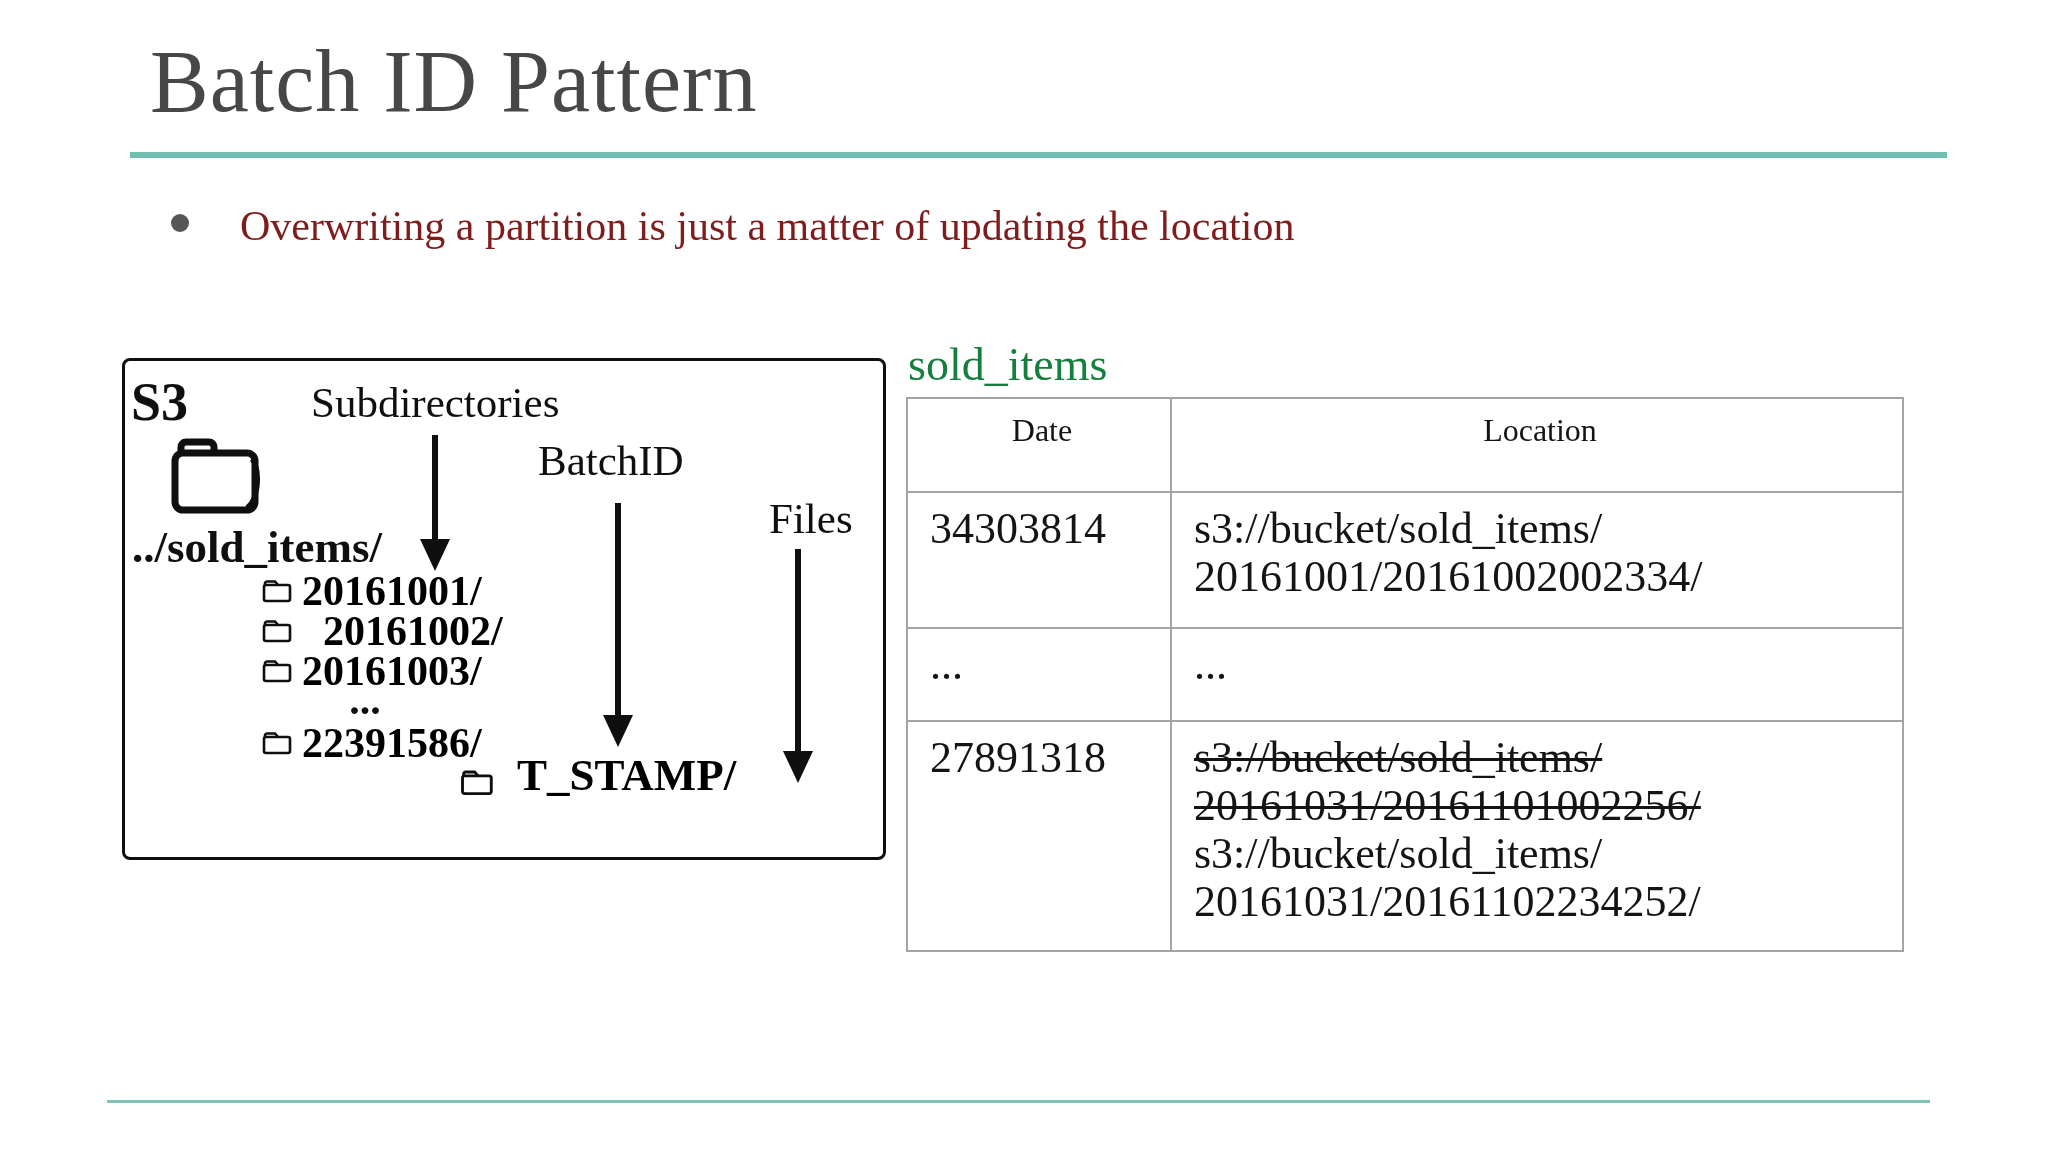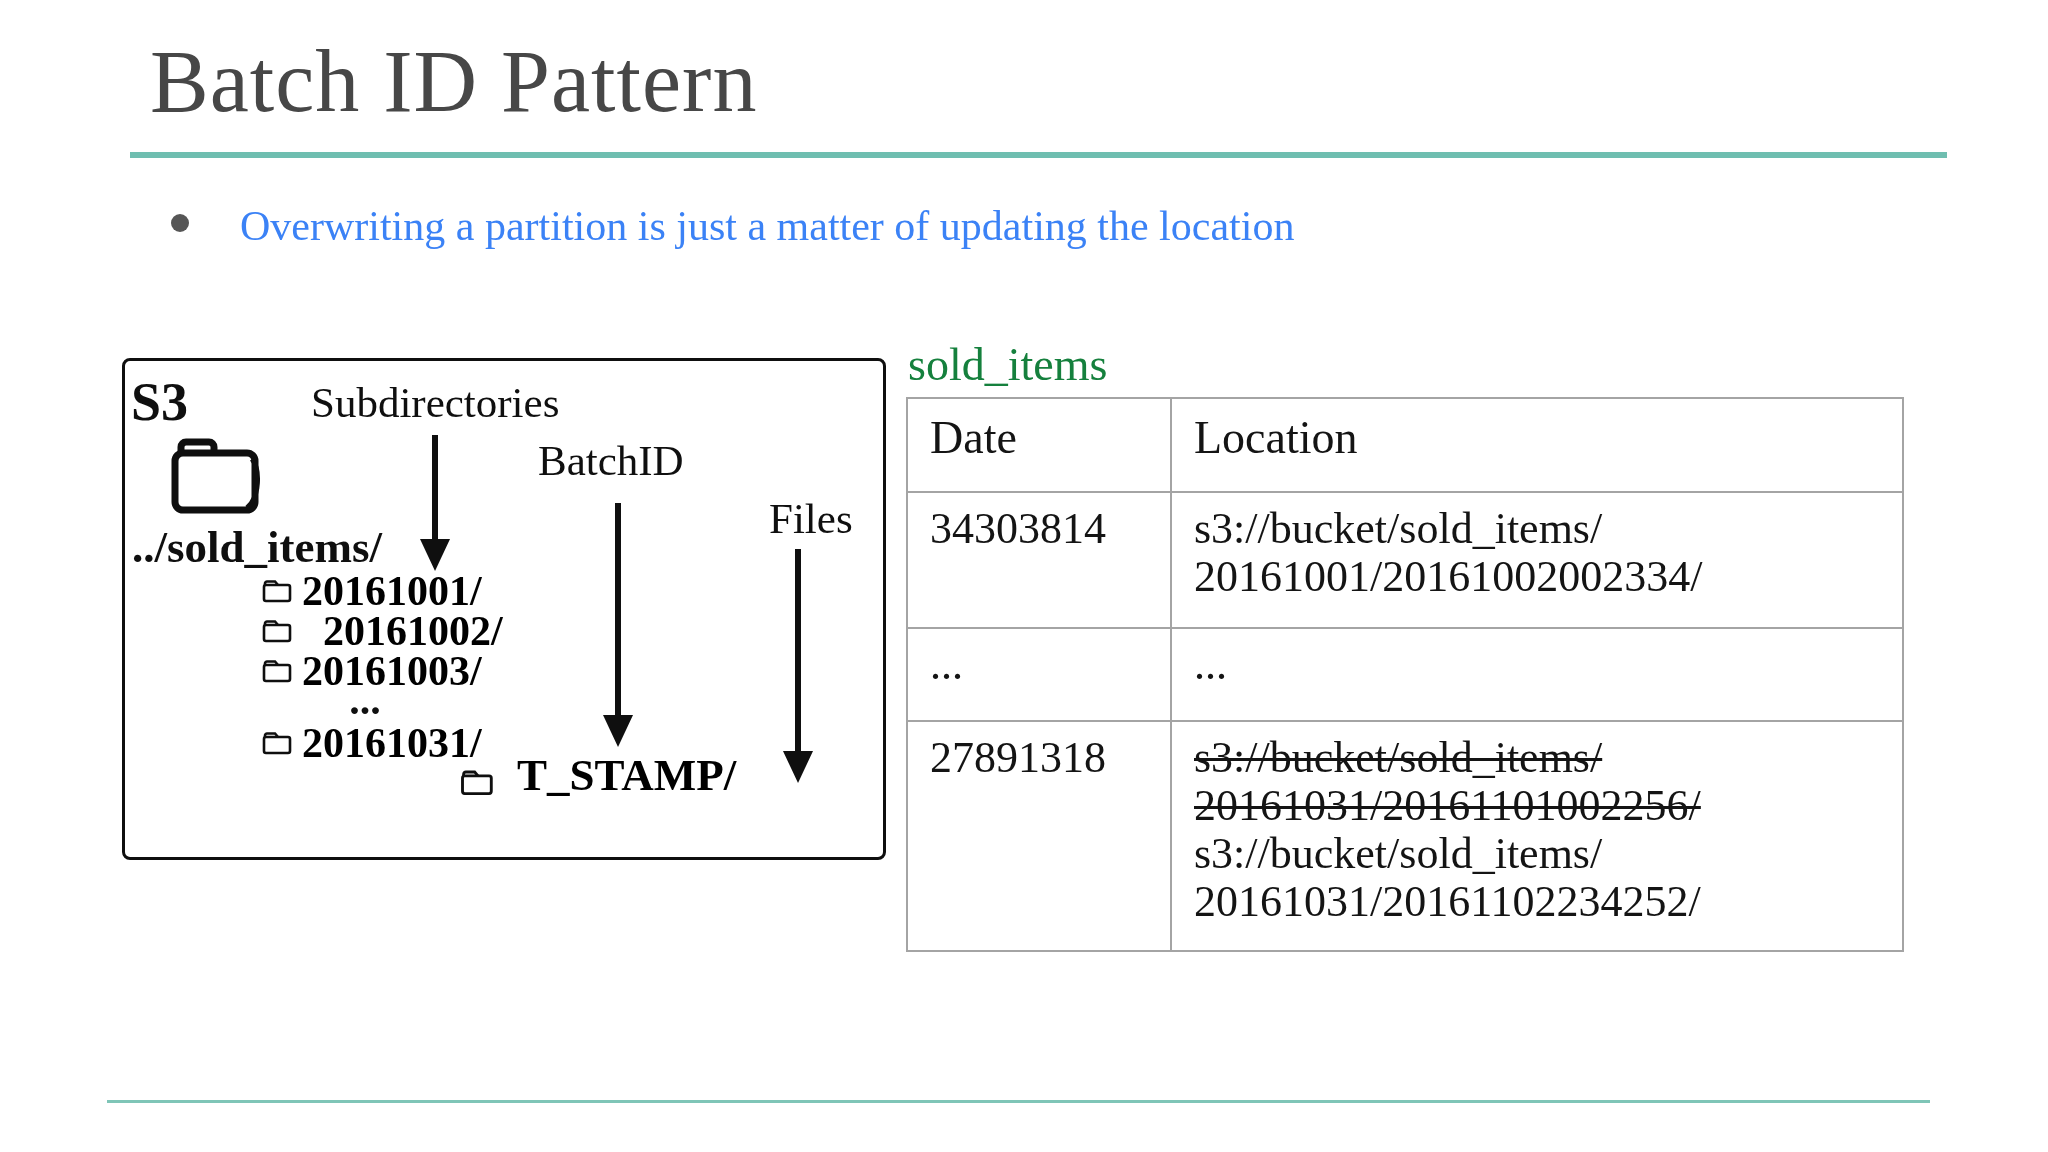"Overwriting a partition is just" .bullet-text { color: #3b82f6 -> #7f1d1d }
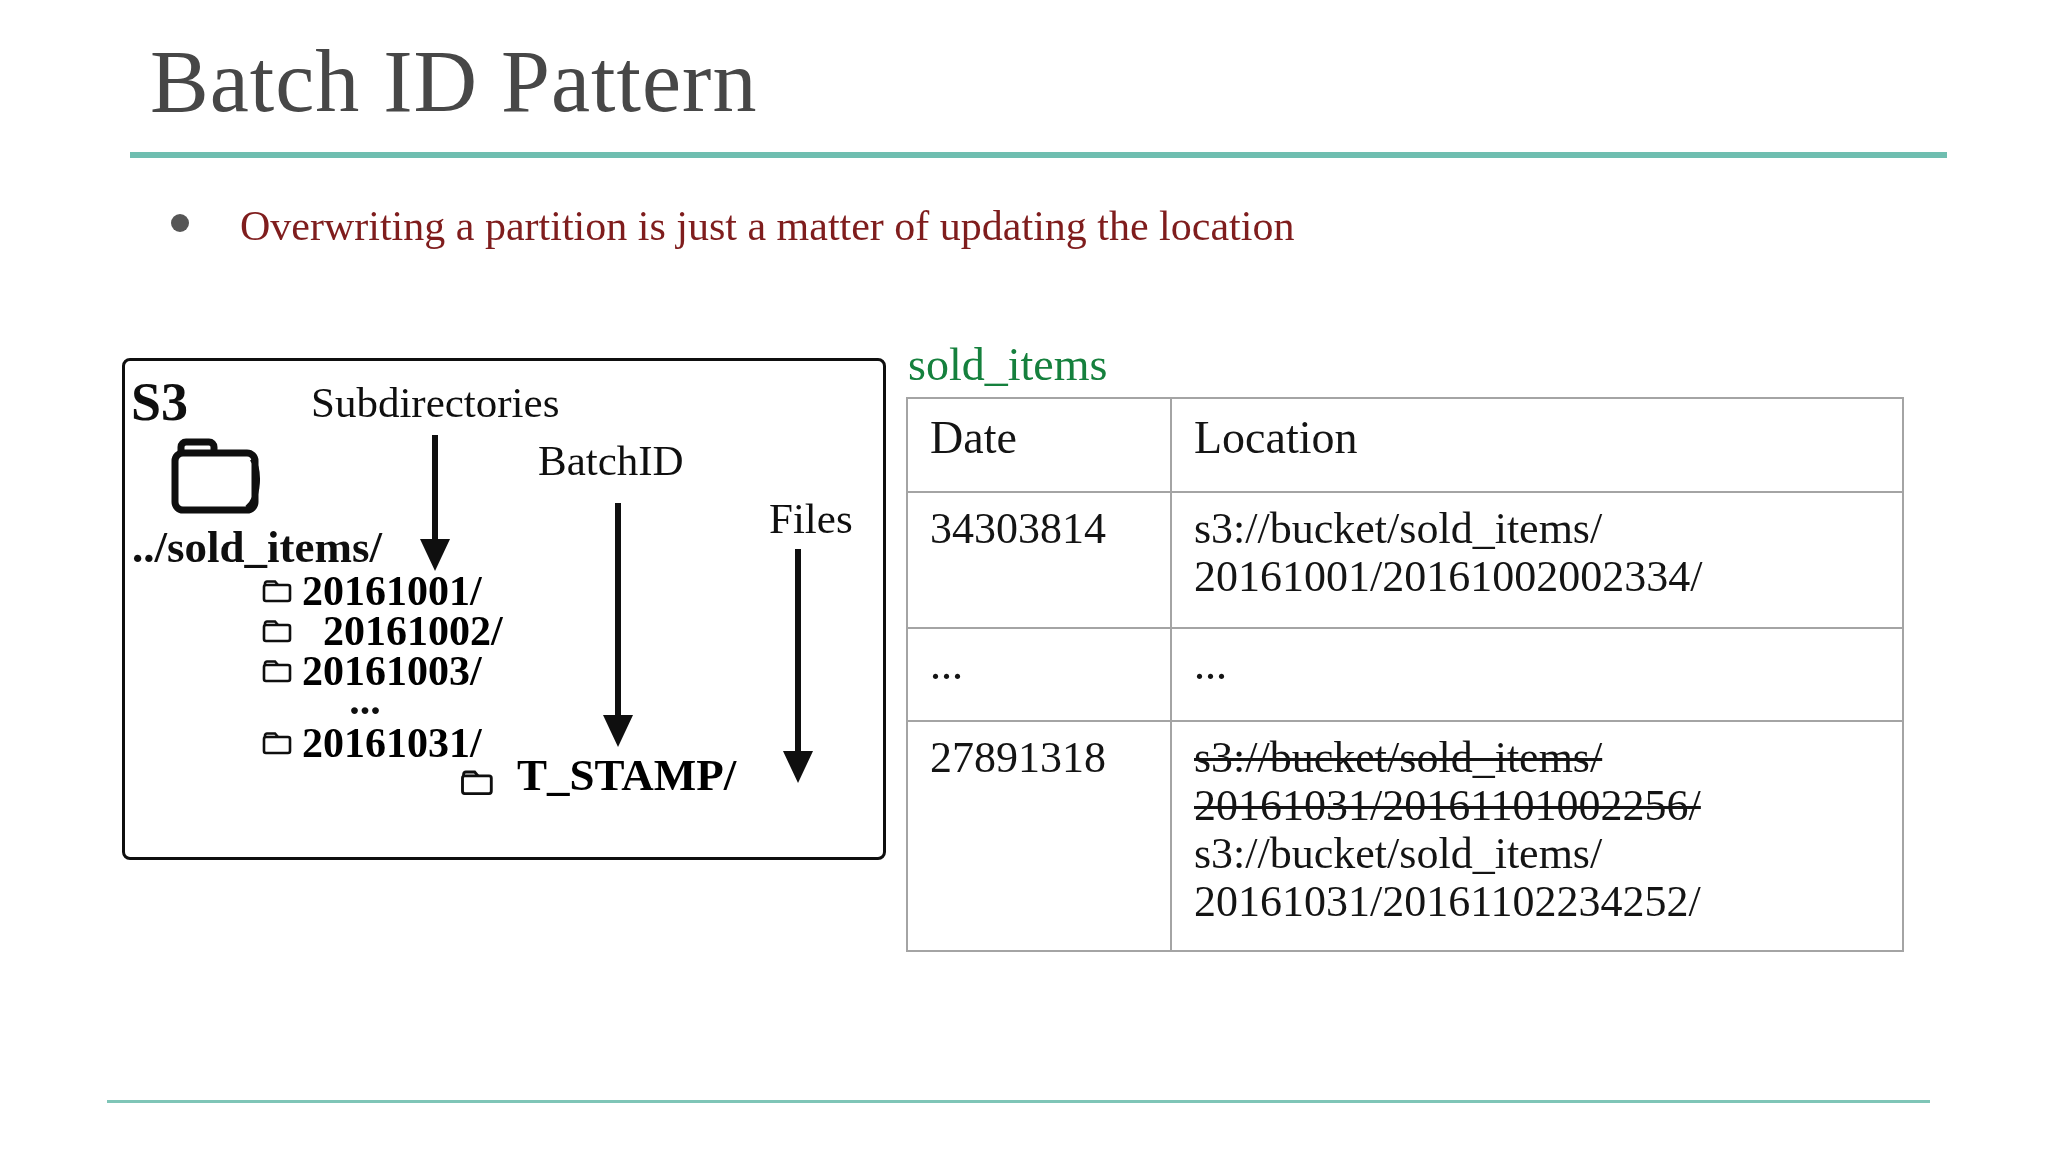"Date" tr.row-header td { font-size: 46px -> 32px; text-align: none -> center }
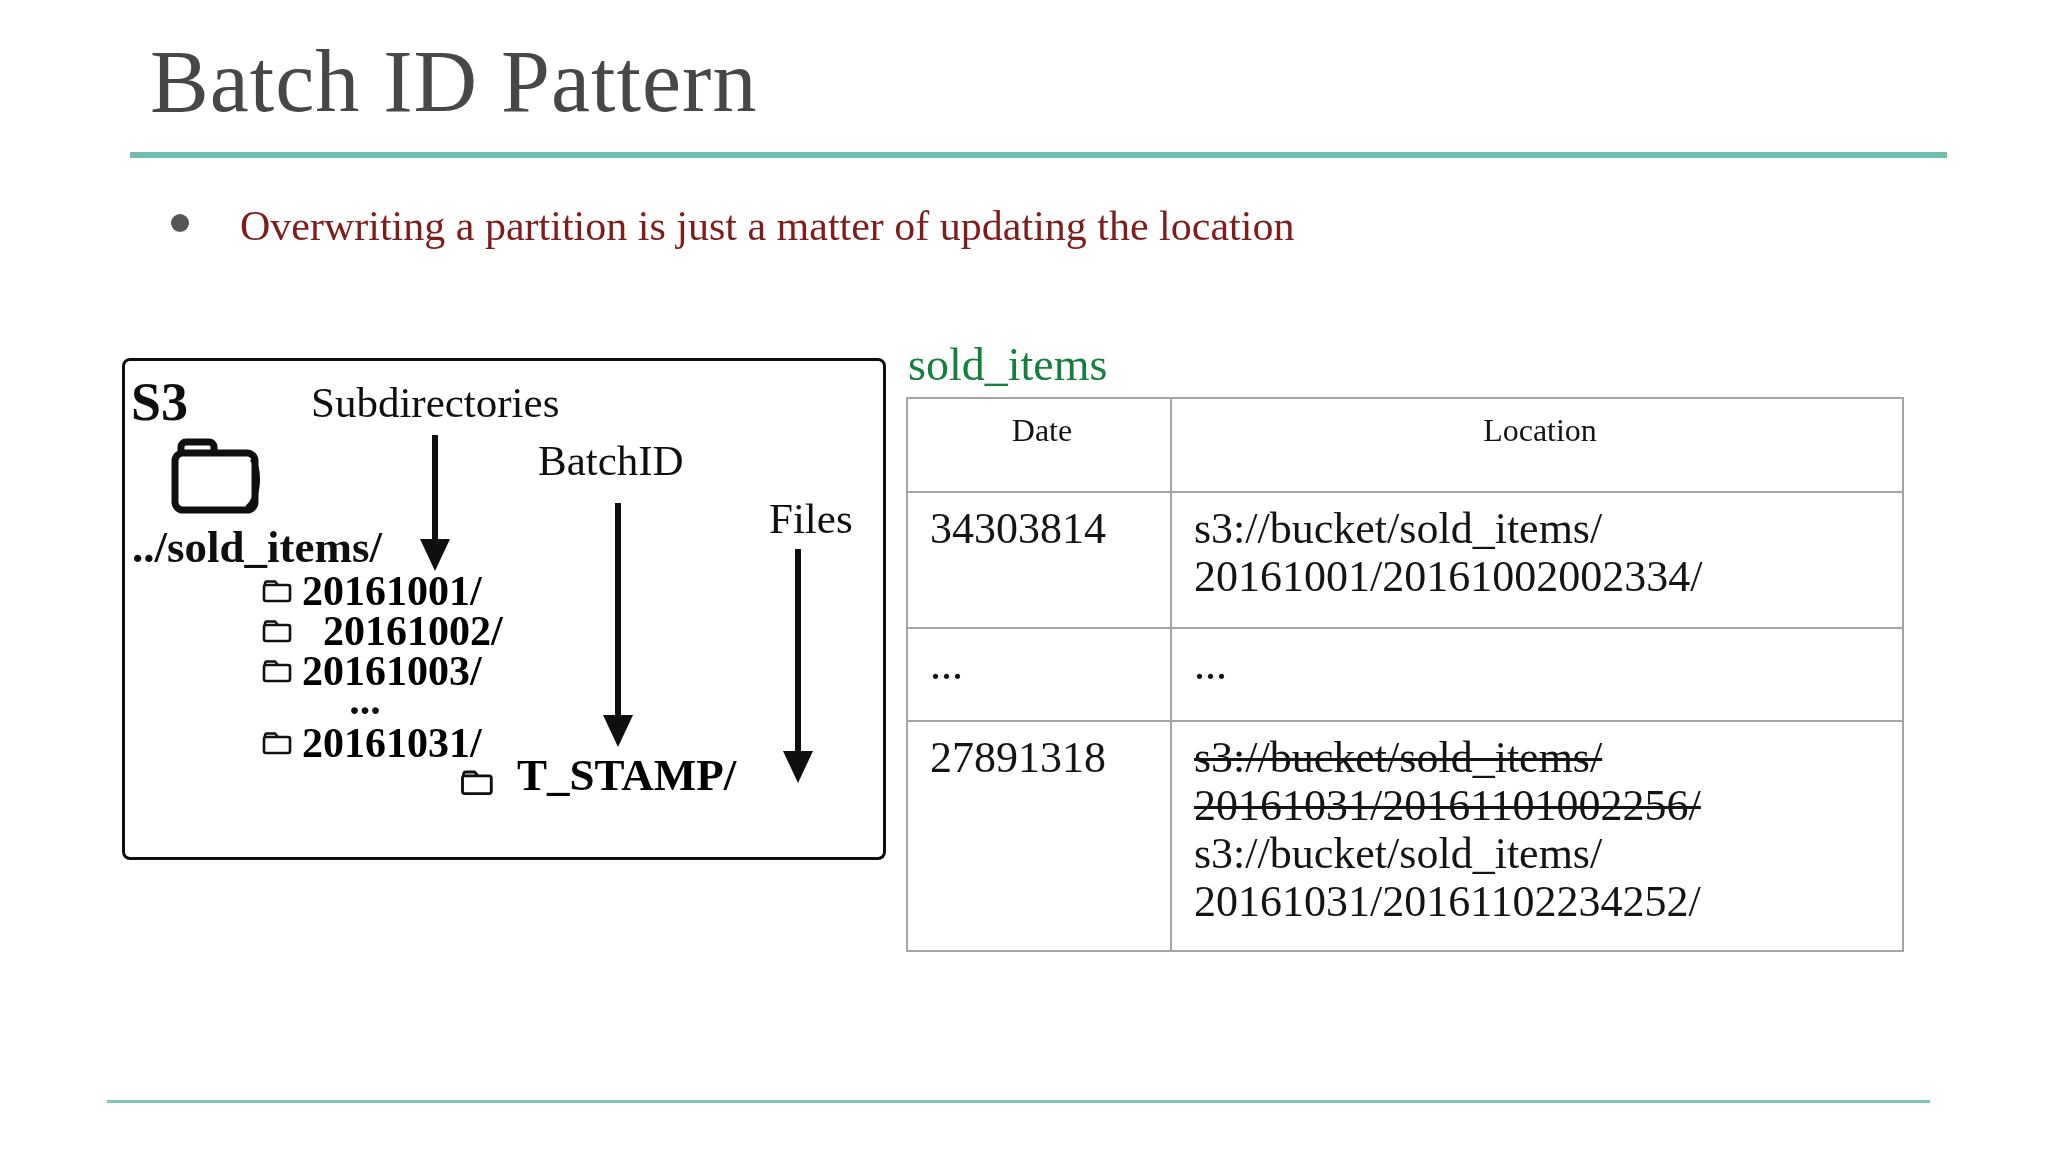"20161031/" span.lbl { text: 20161031/ -> 22391586/ }
